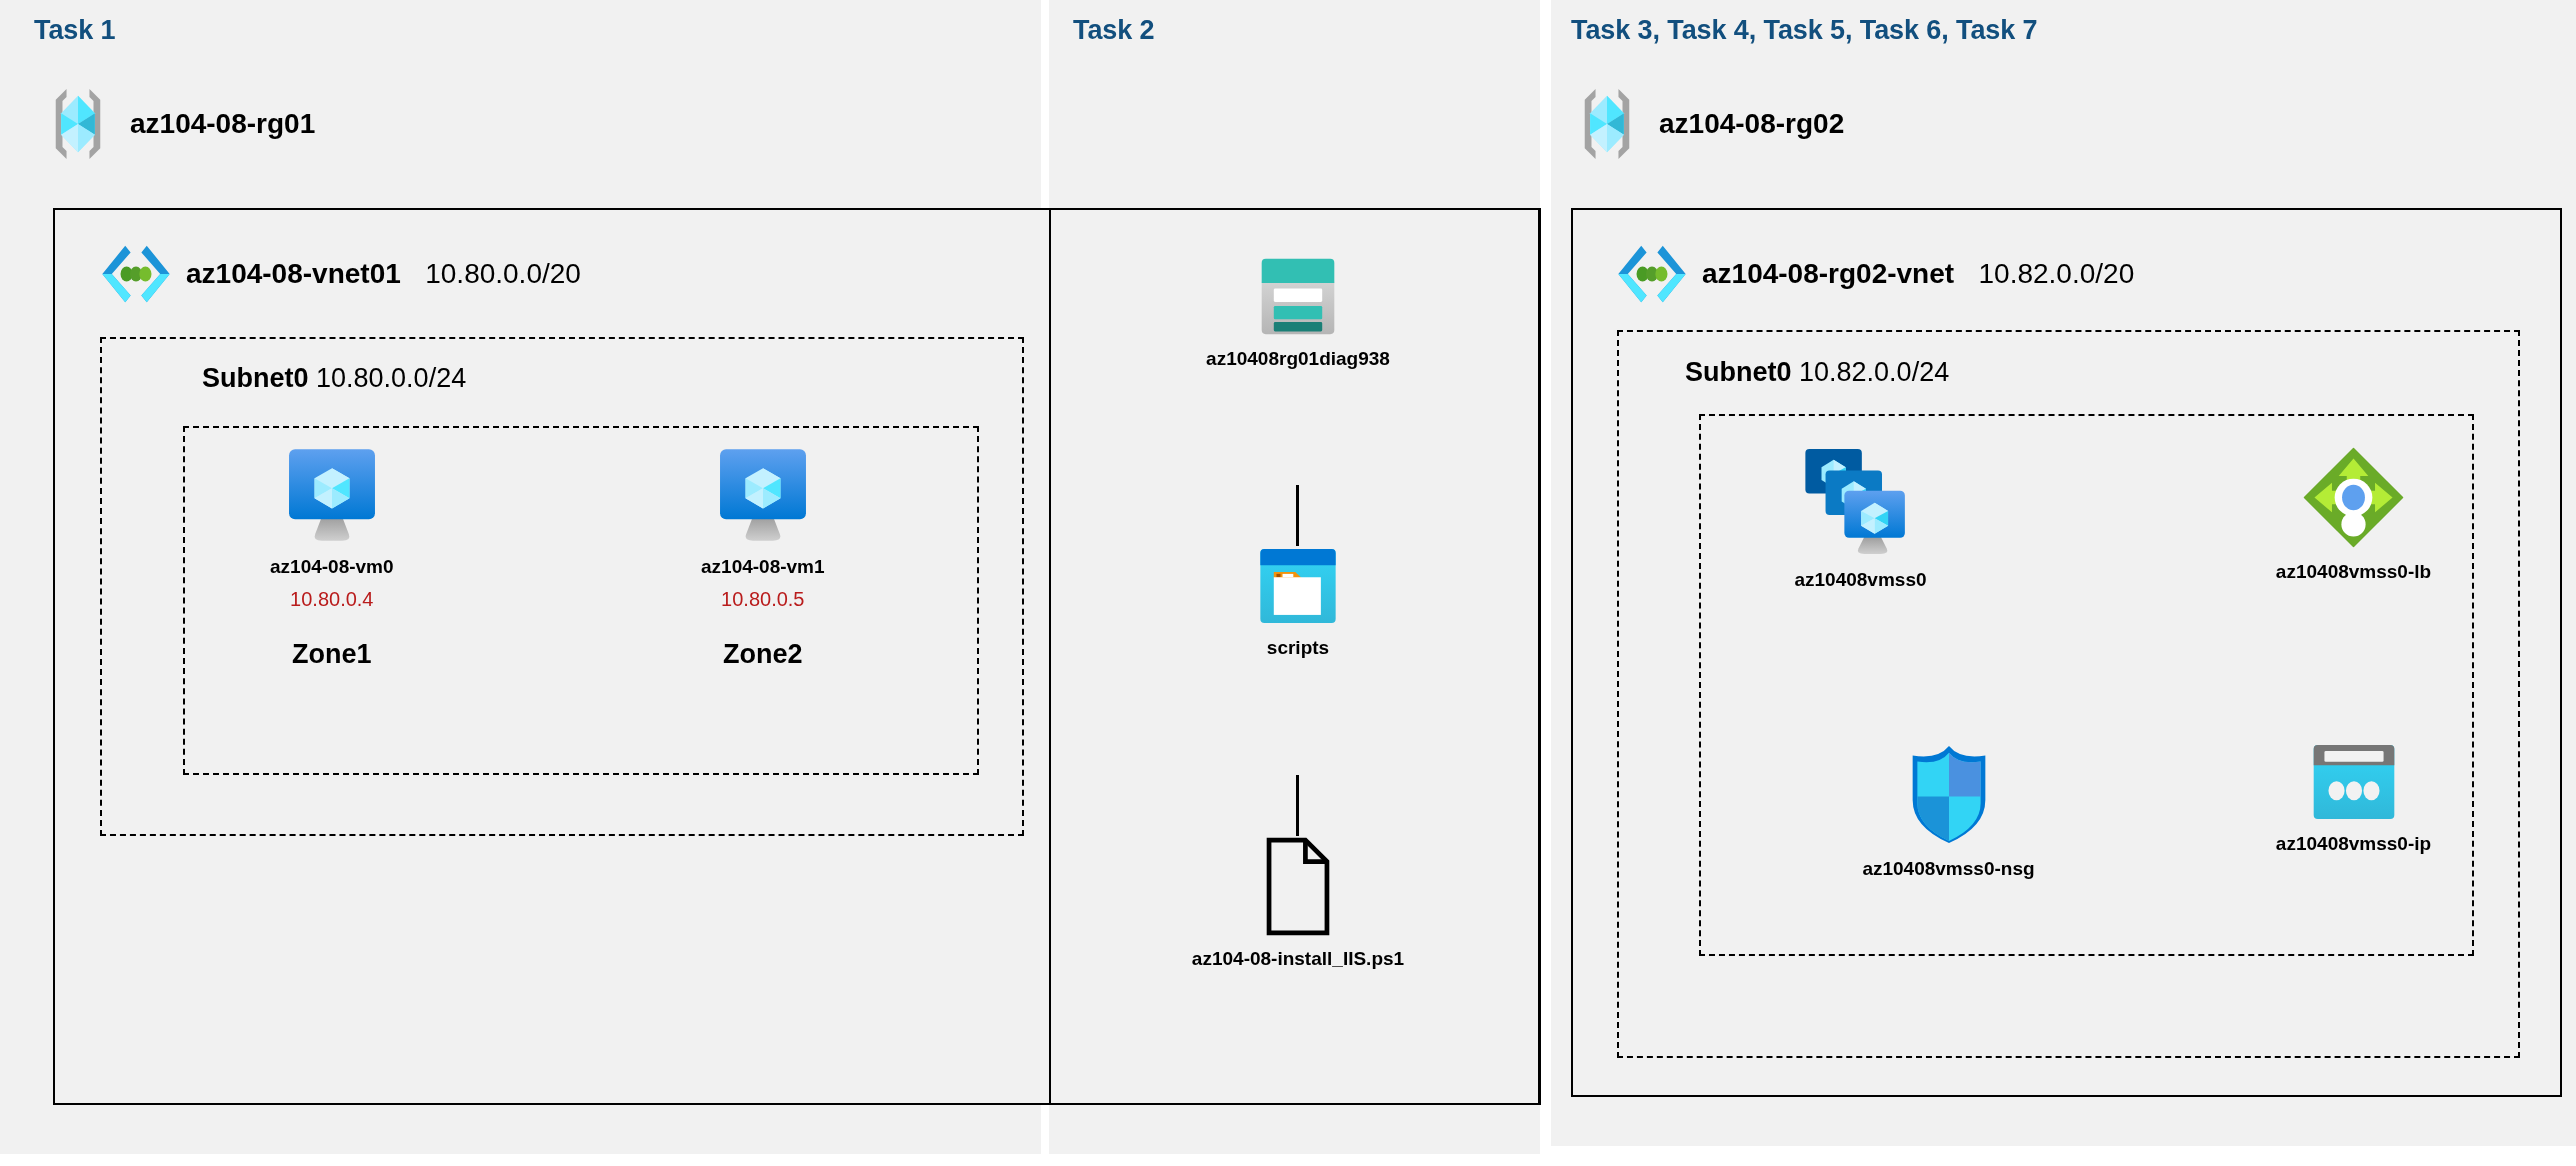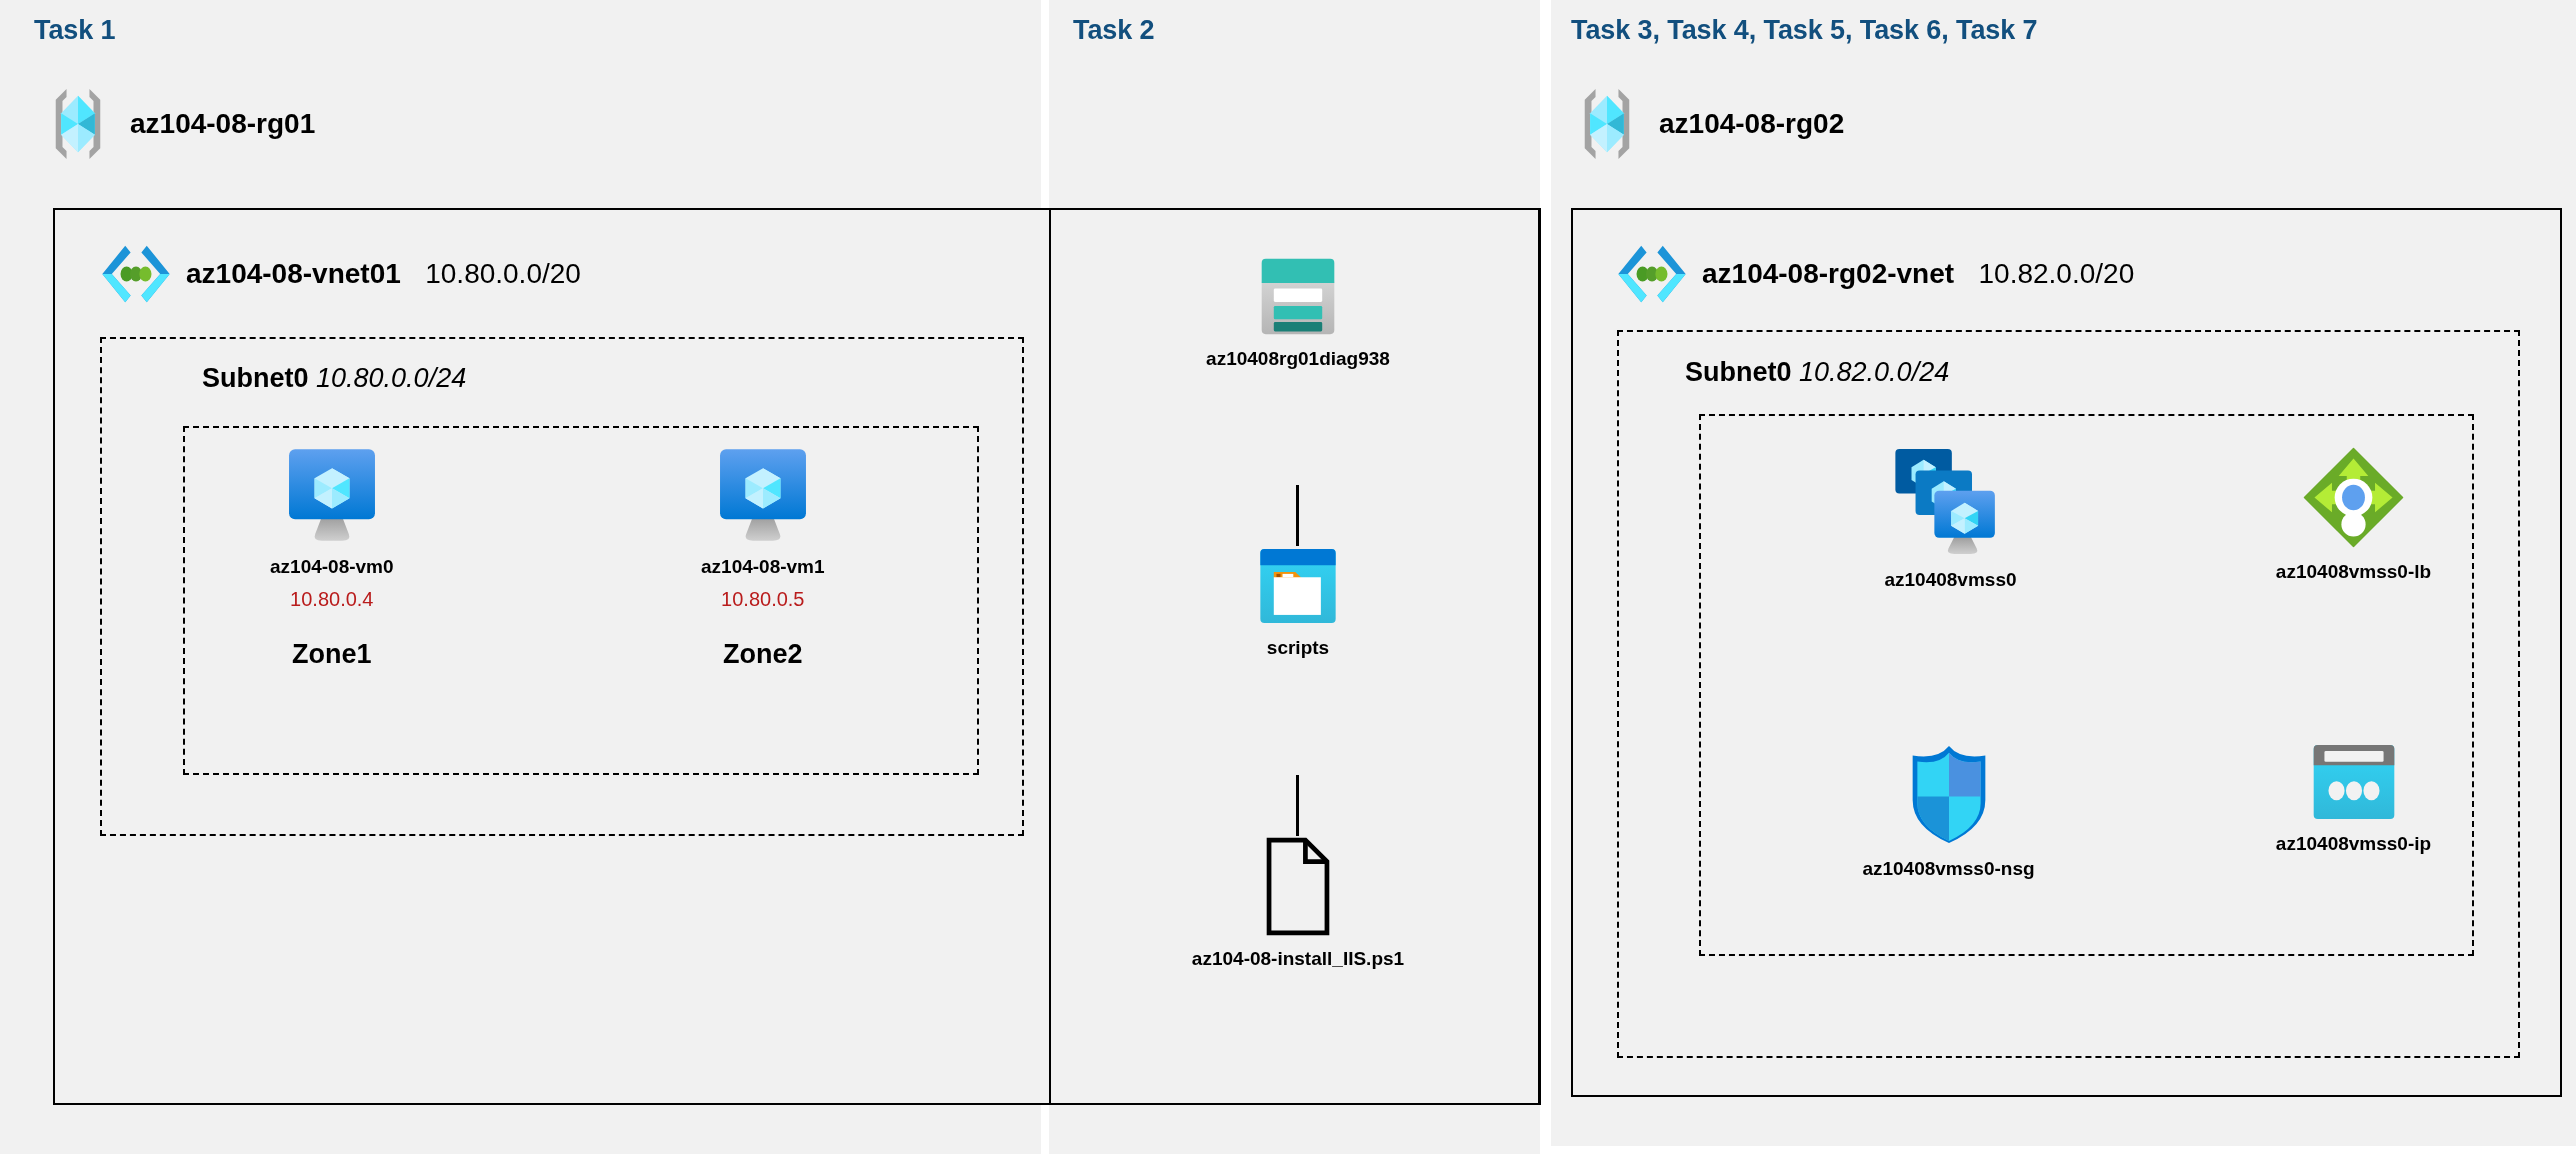"10.80.0.0/24" .subnet-label span { font-style: italic -> none }
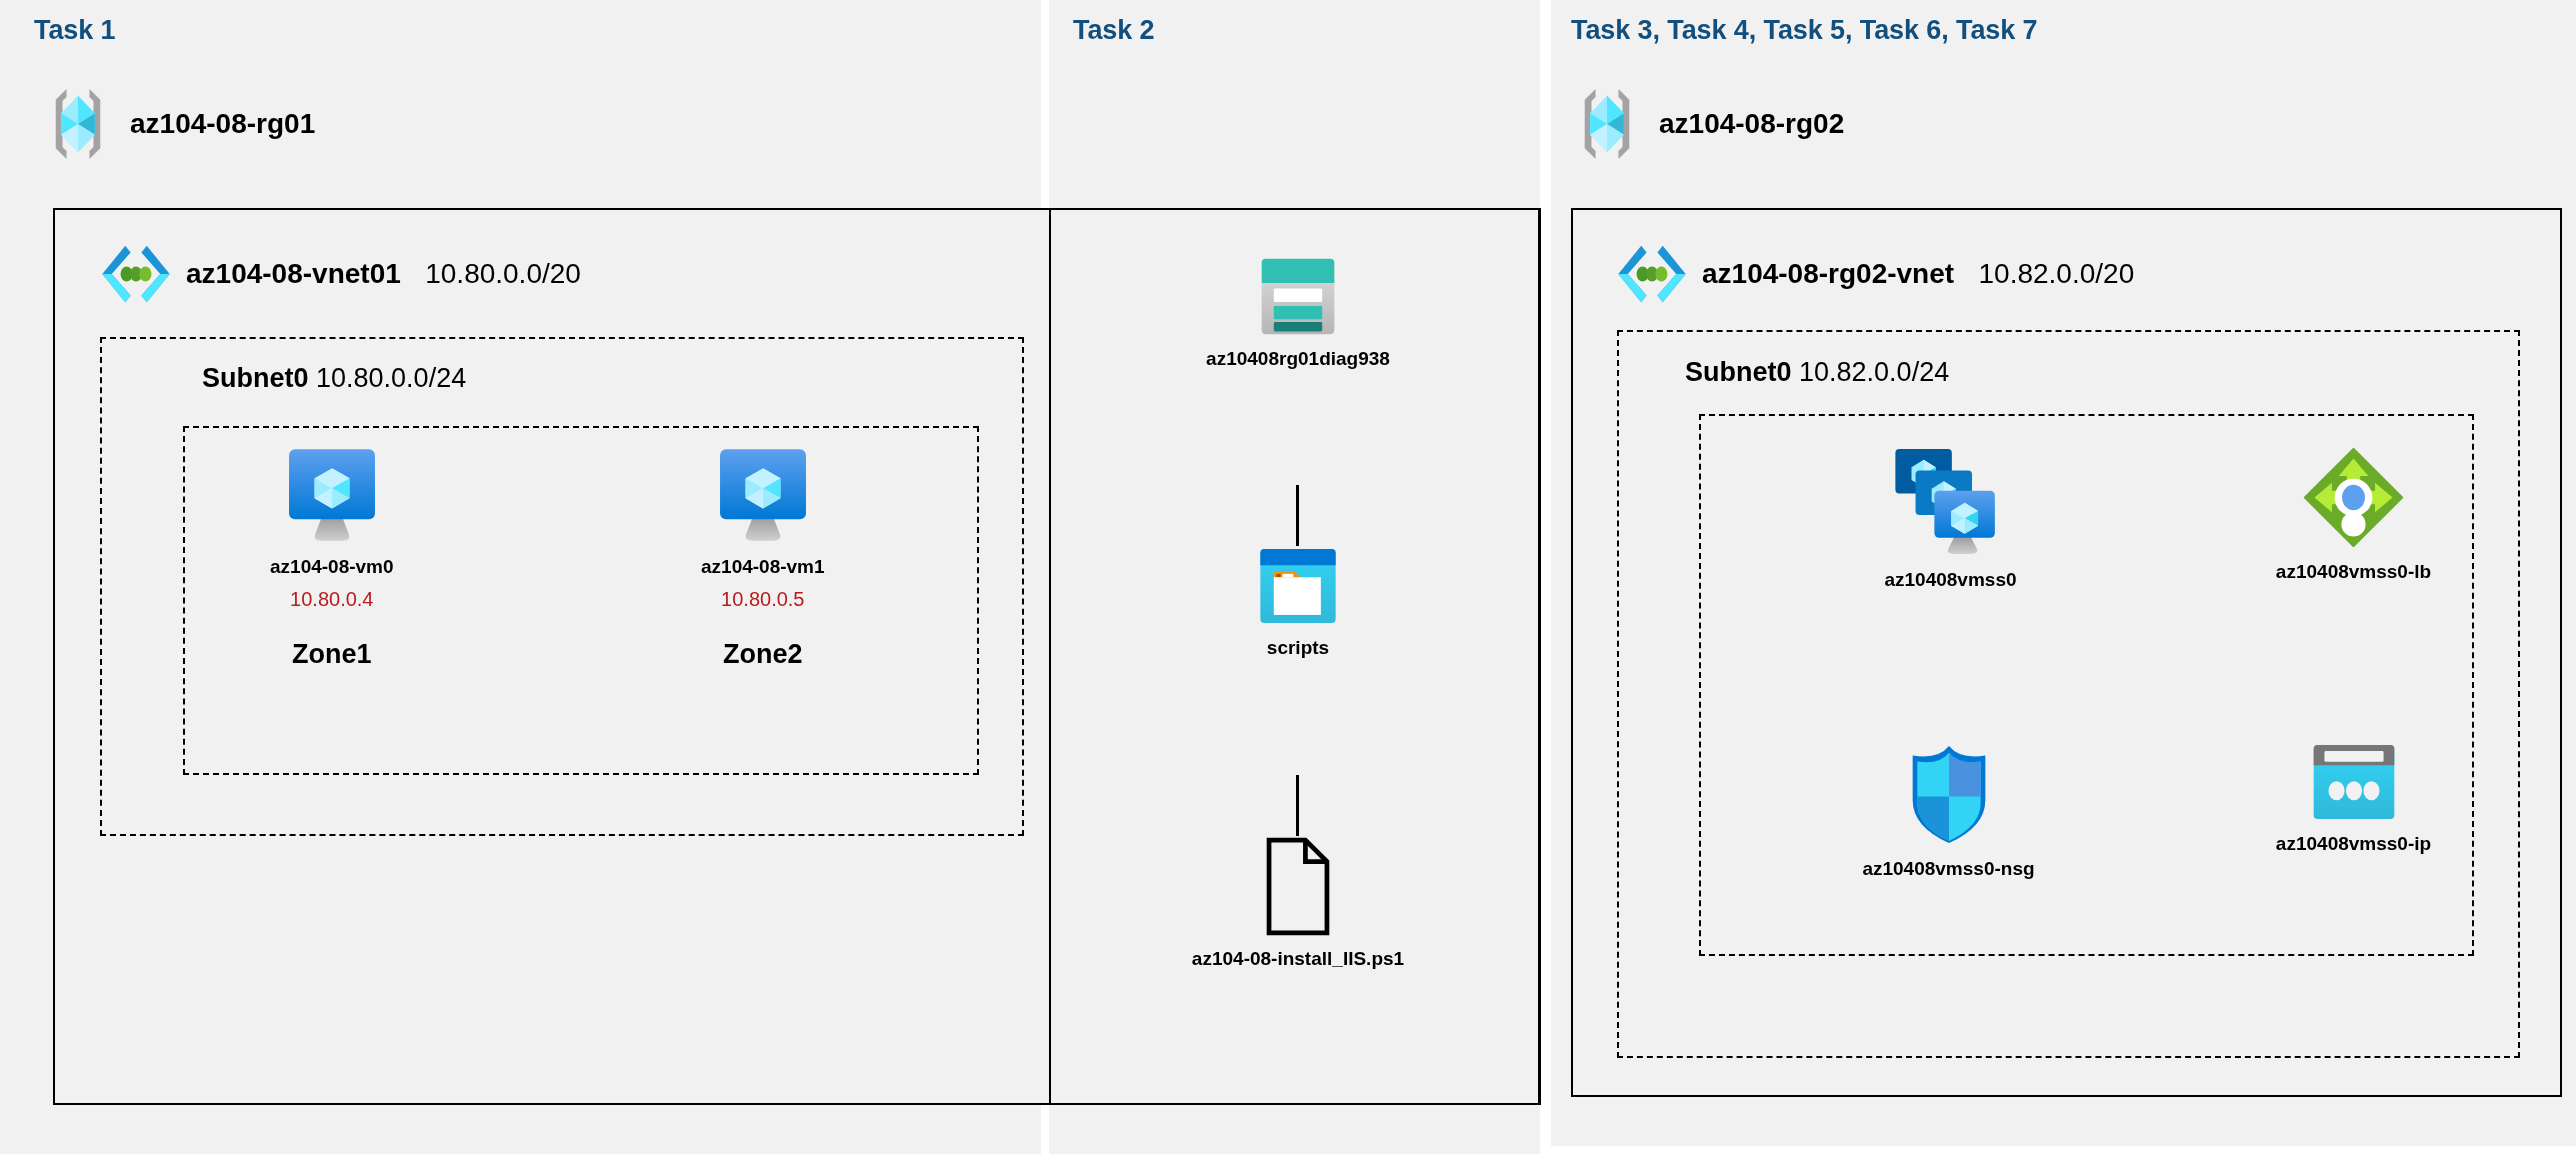"az10408vmss0" #node-vmss { left: 1775px -> 1685px }
